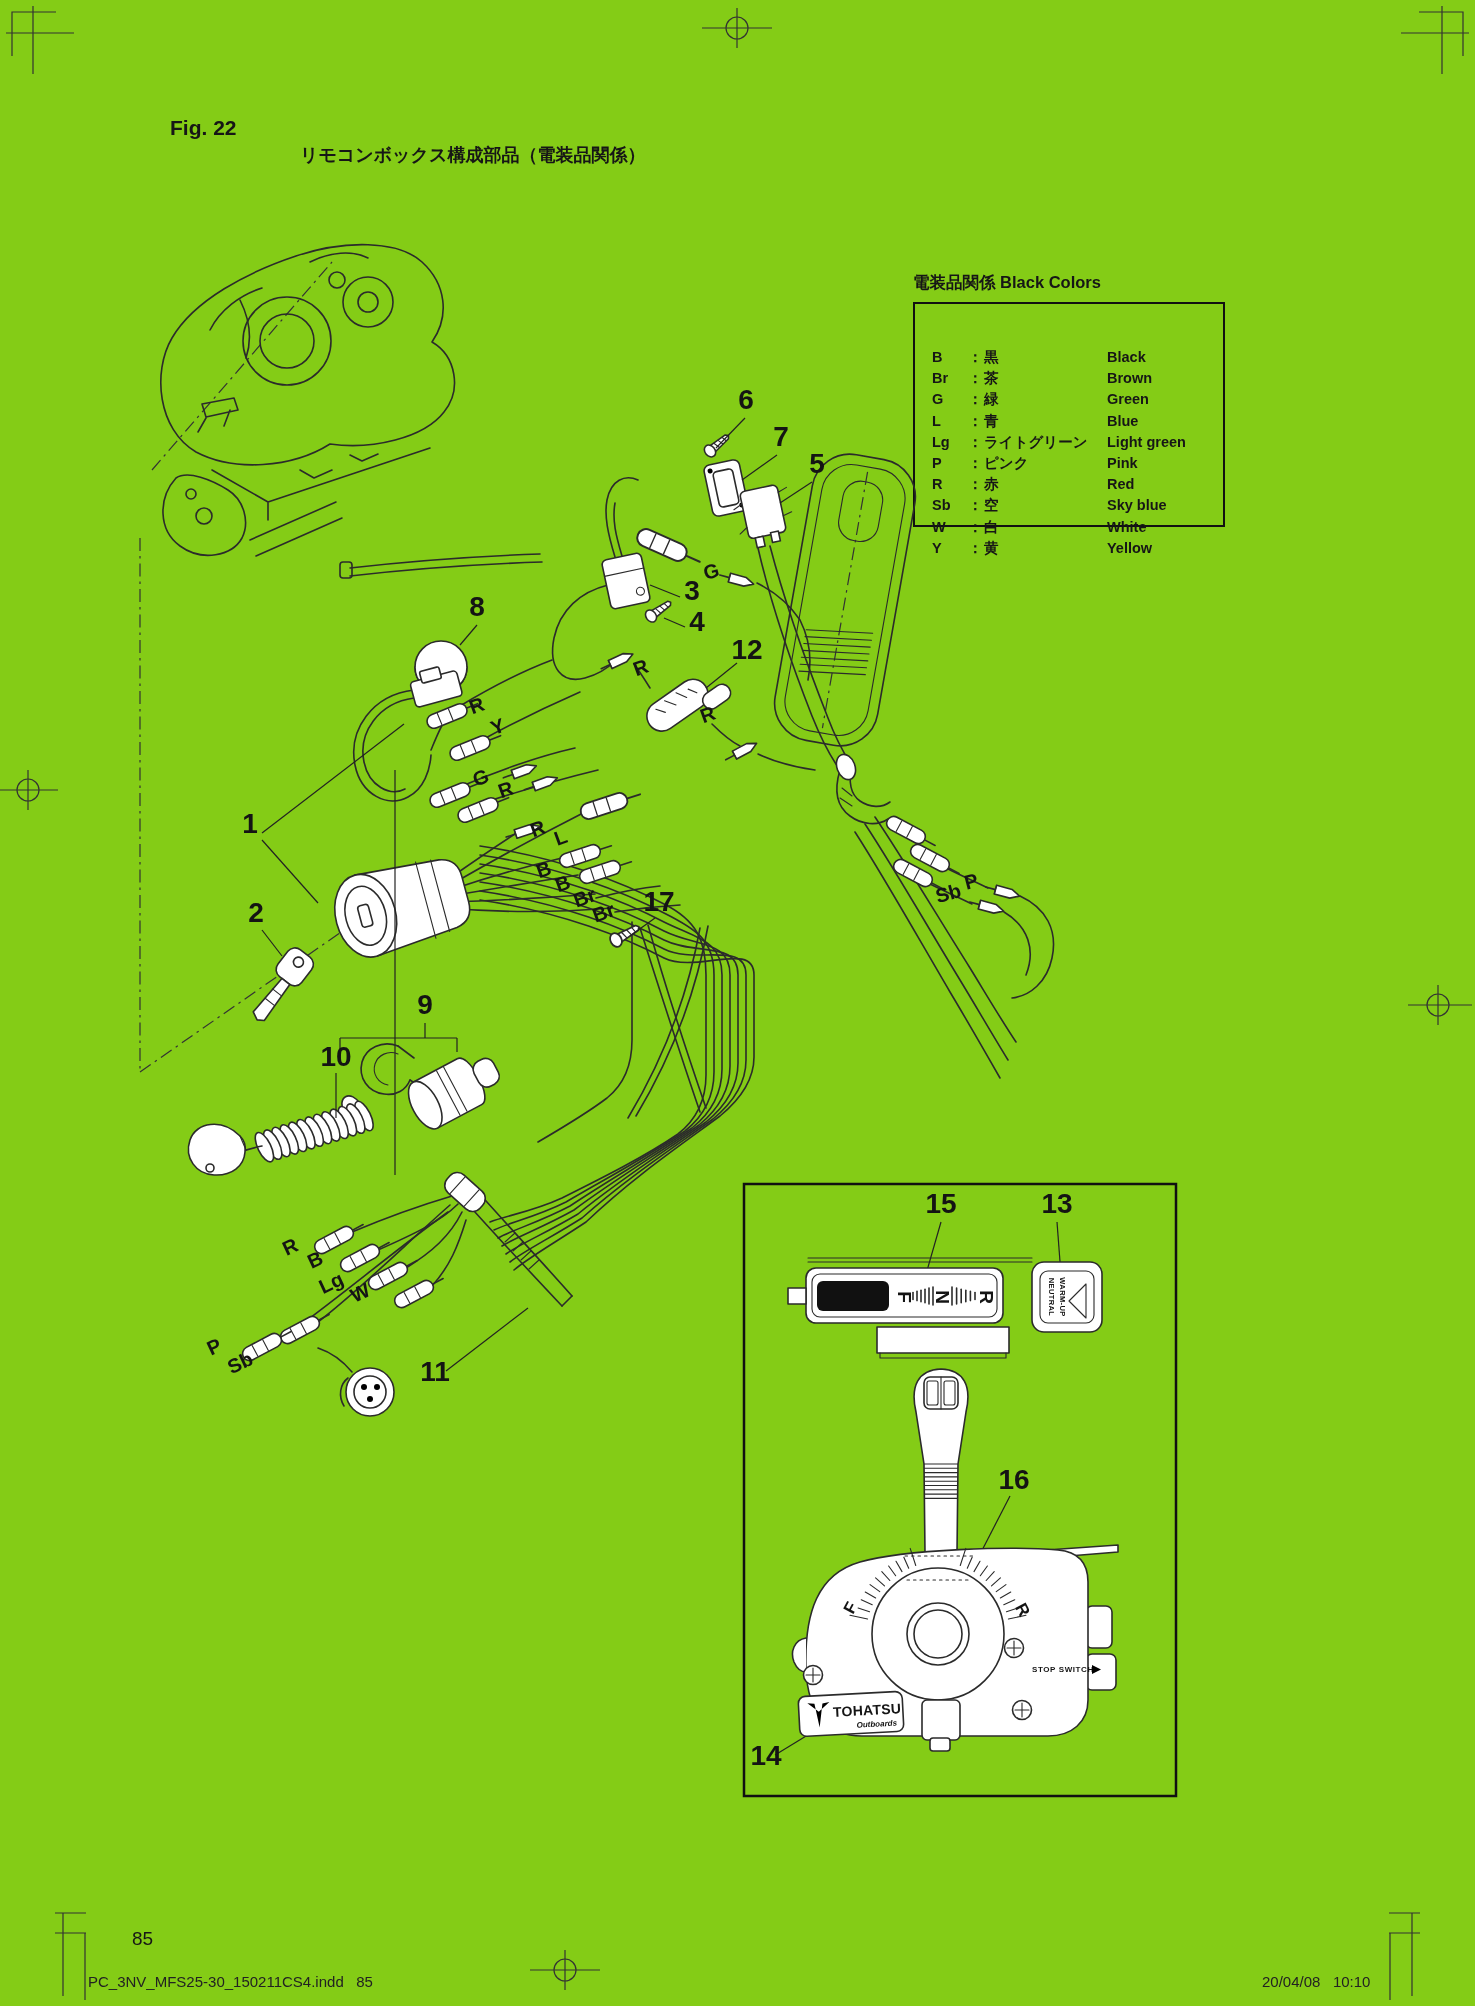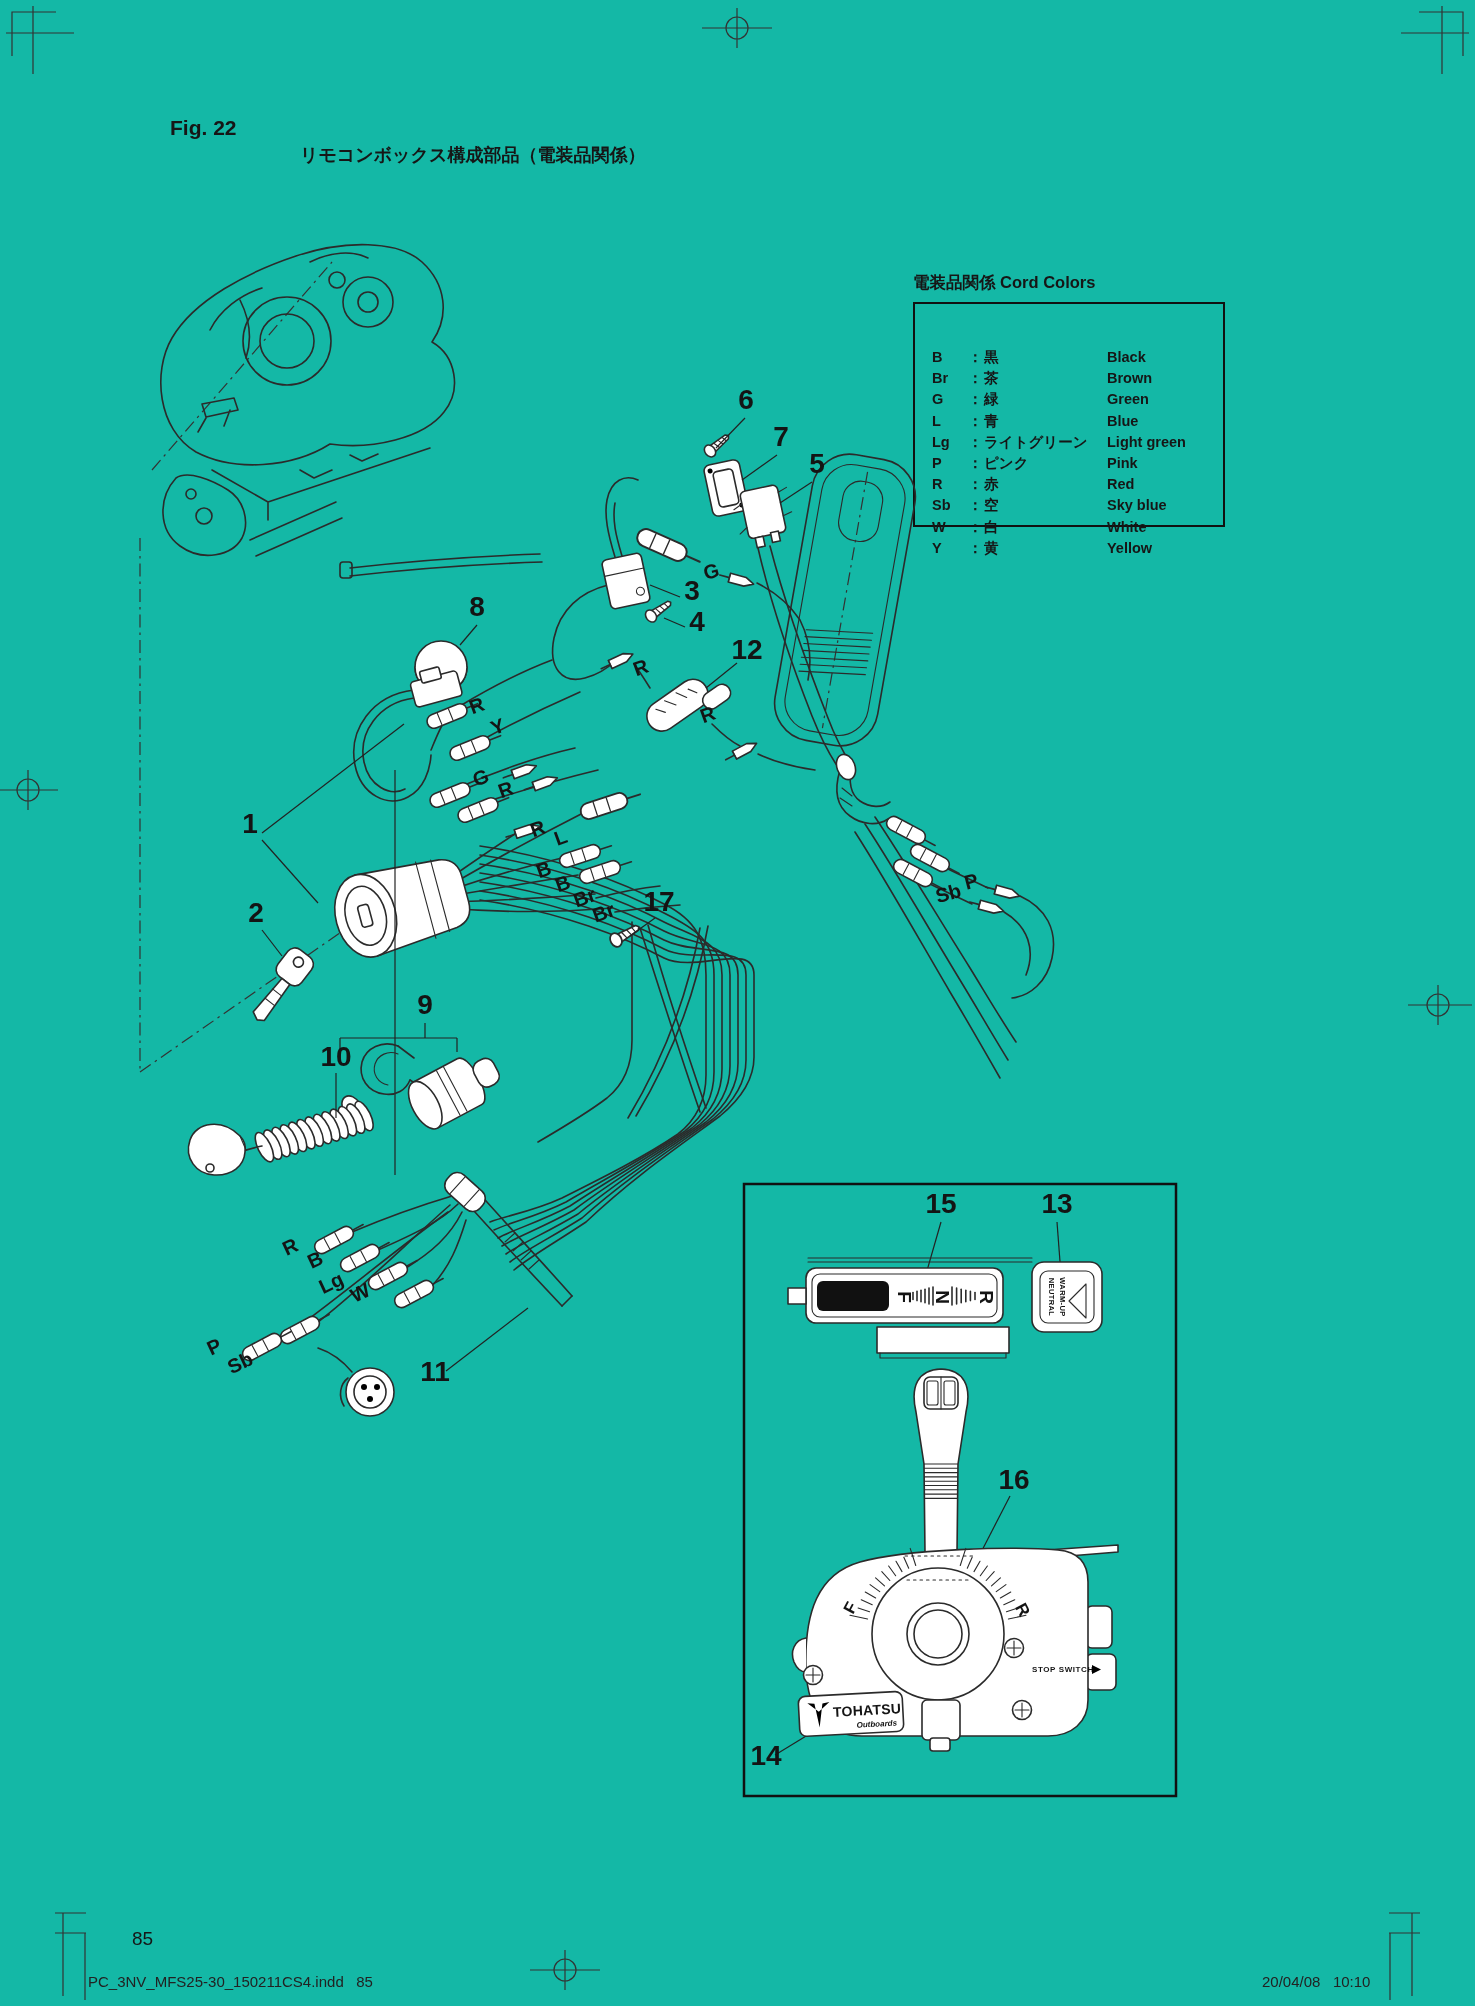"Fig. 22" .page { background: #14b8a6 -> #84cc16 }
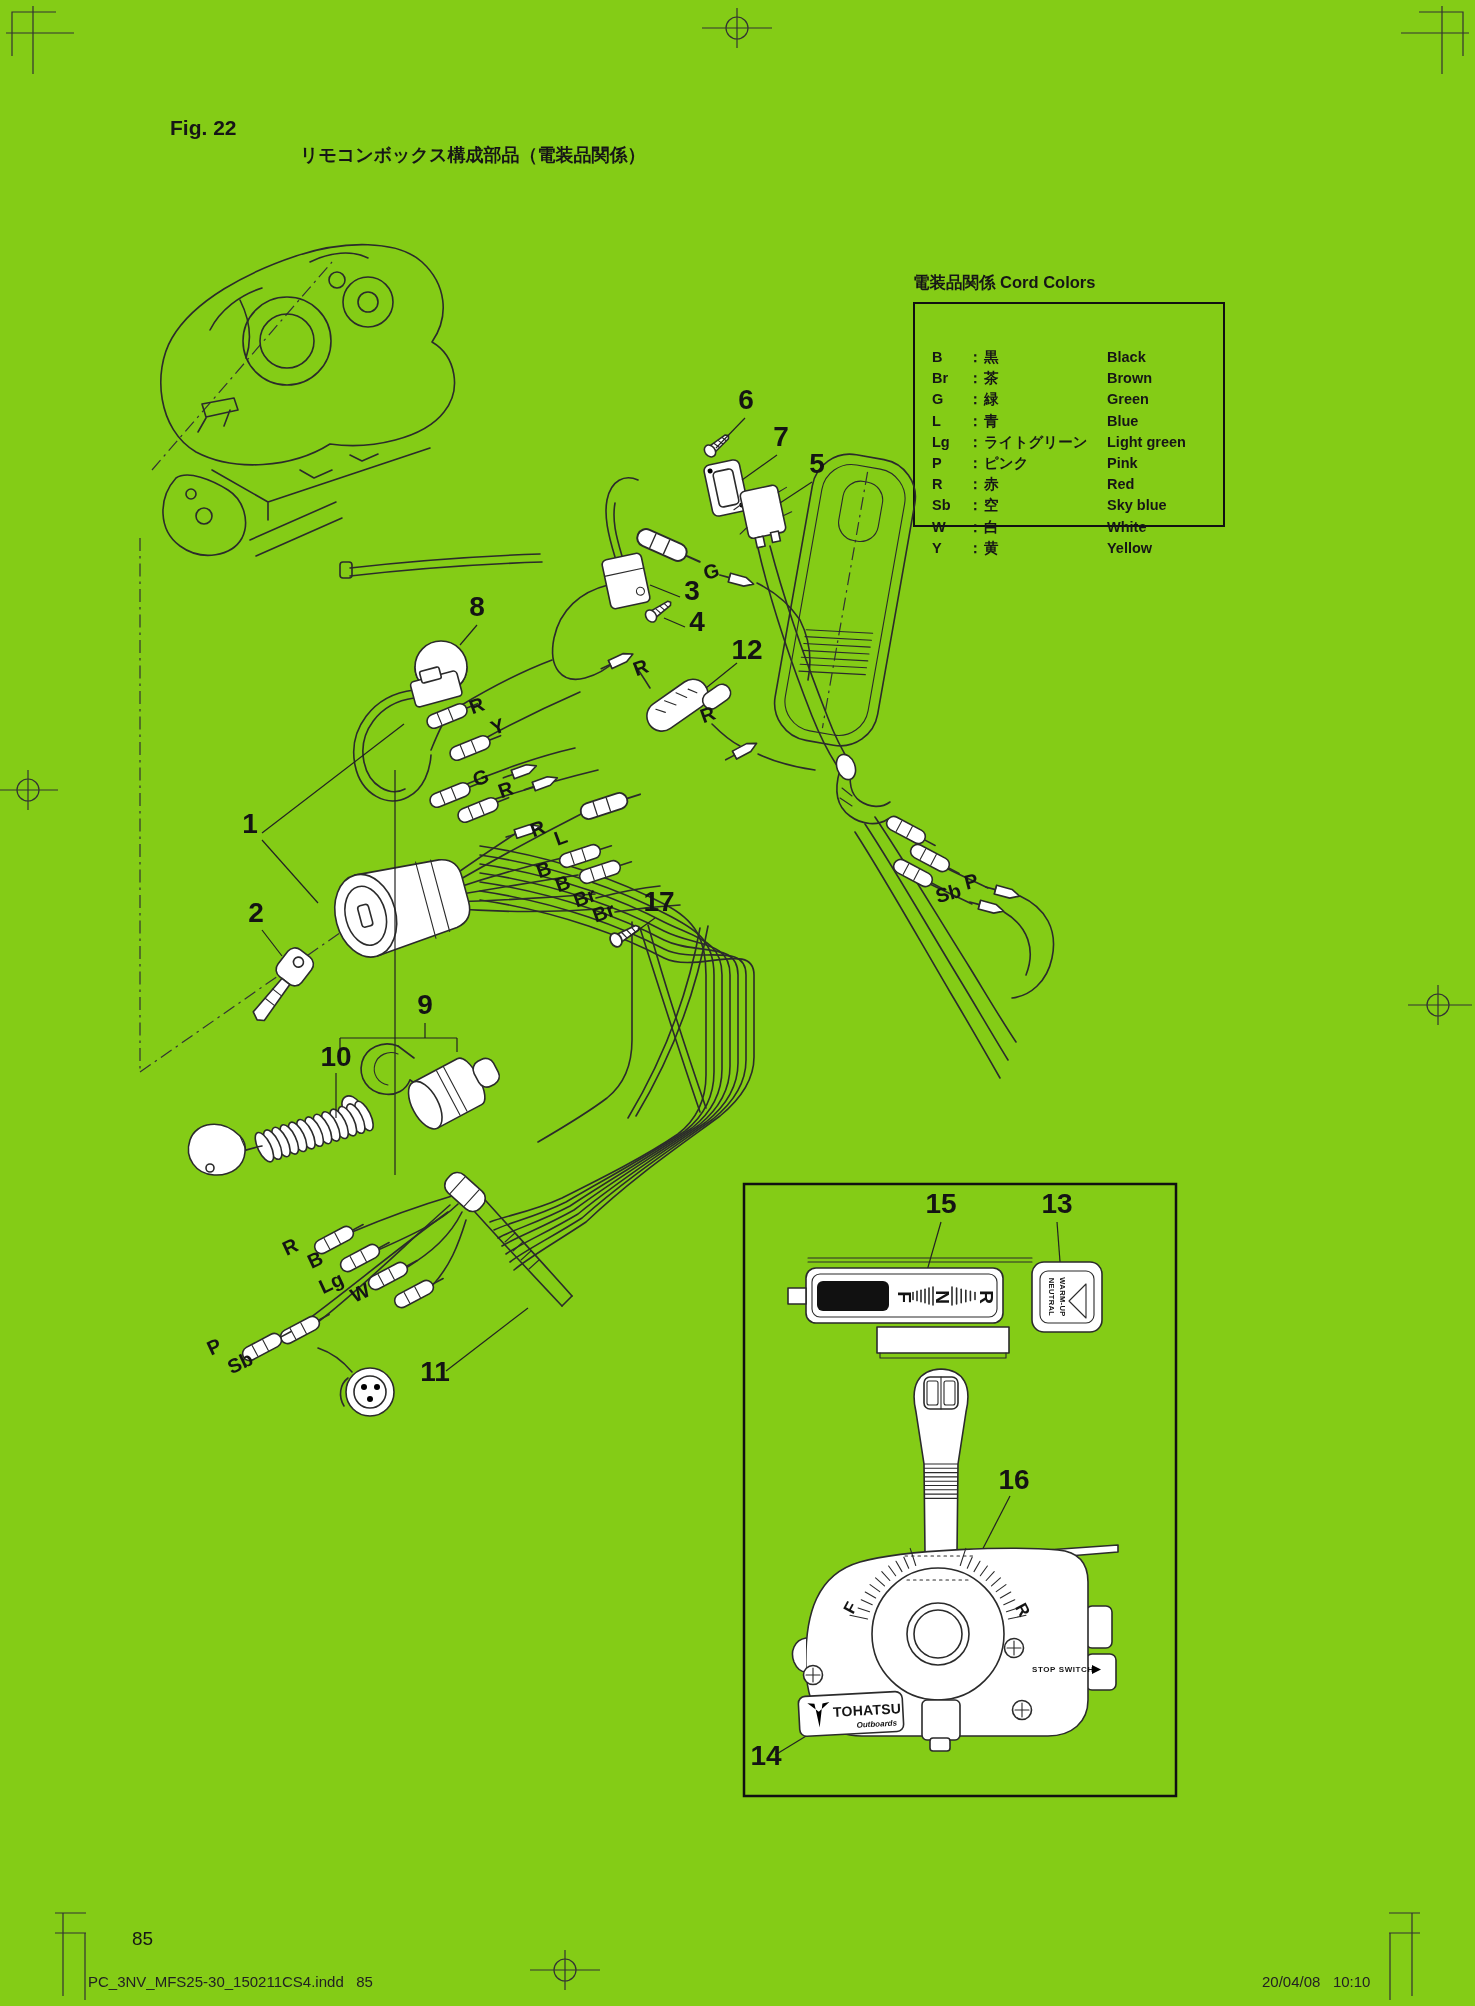"Cord Colors" span { text: Cord -> Black }
